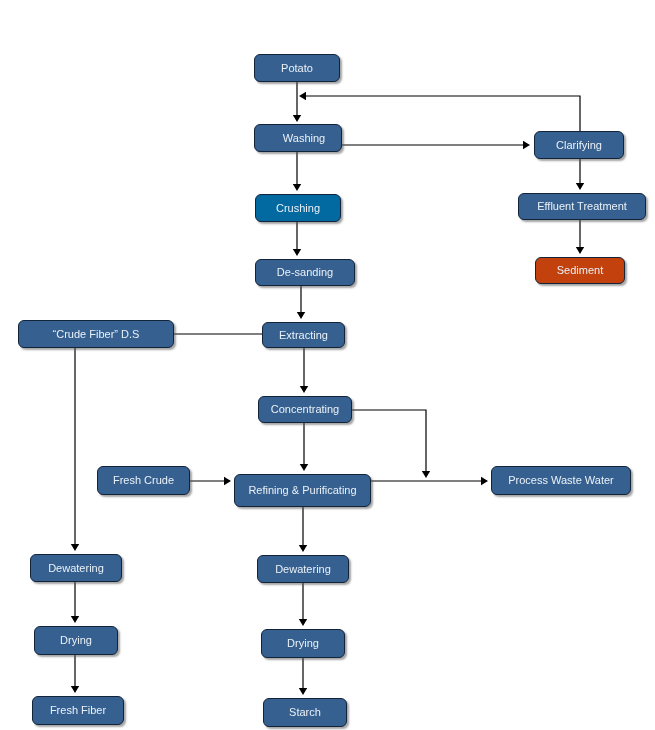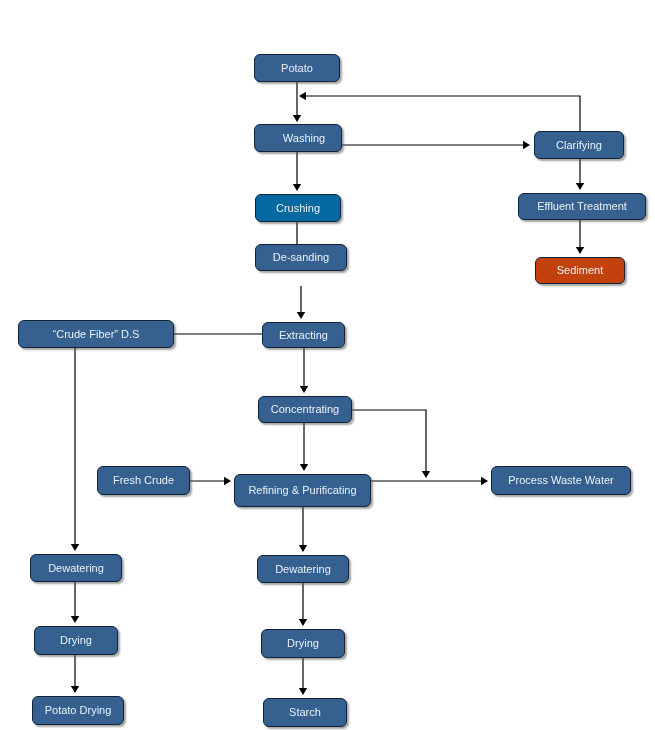"De-sanding" div.node { top: 244px -> 259px; width: 92px -> 100px }
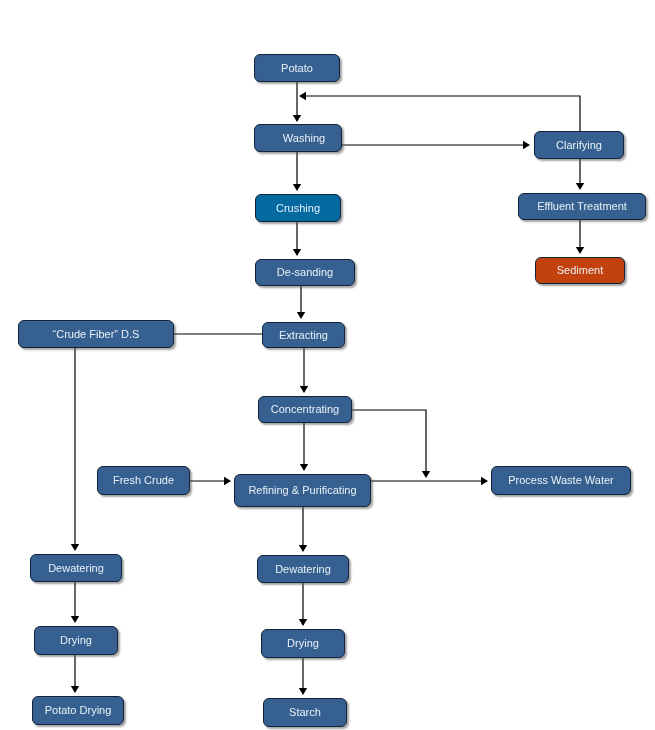"Potato Drying" span.node-label { text: Potato Drying -> Fresh Fiber }
